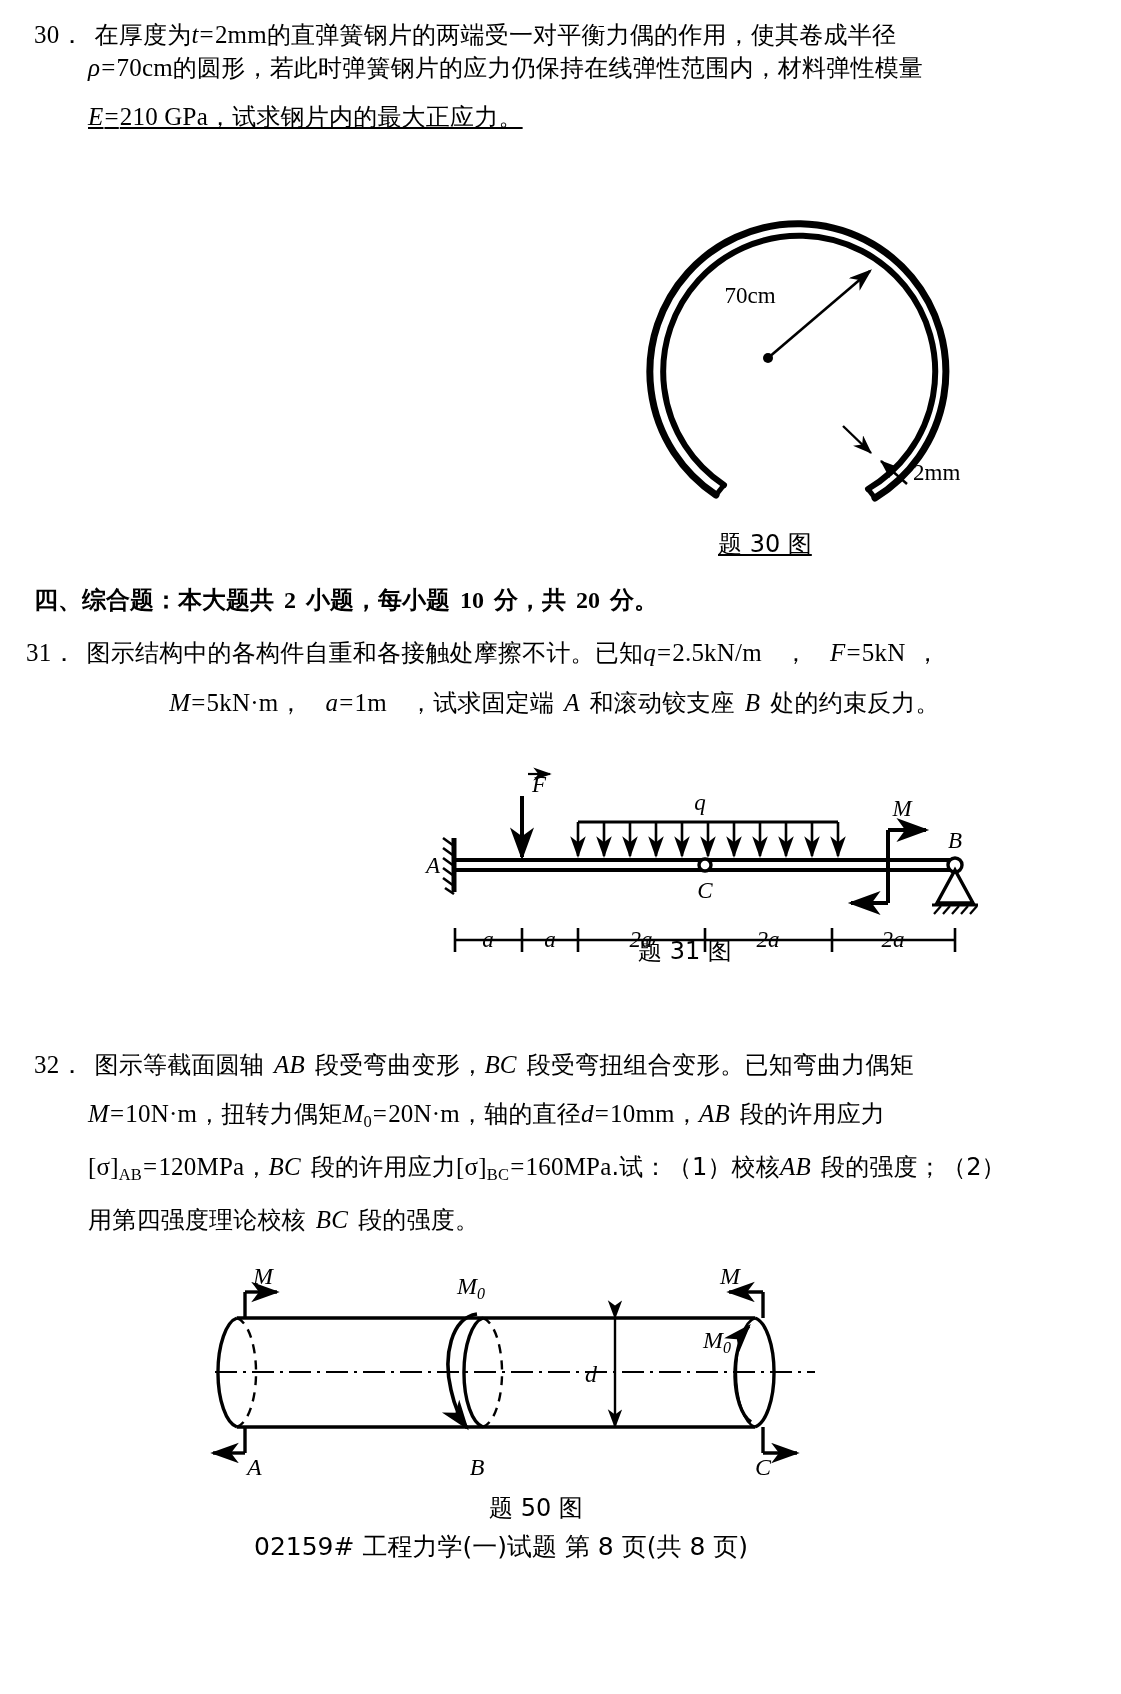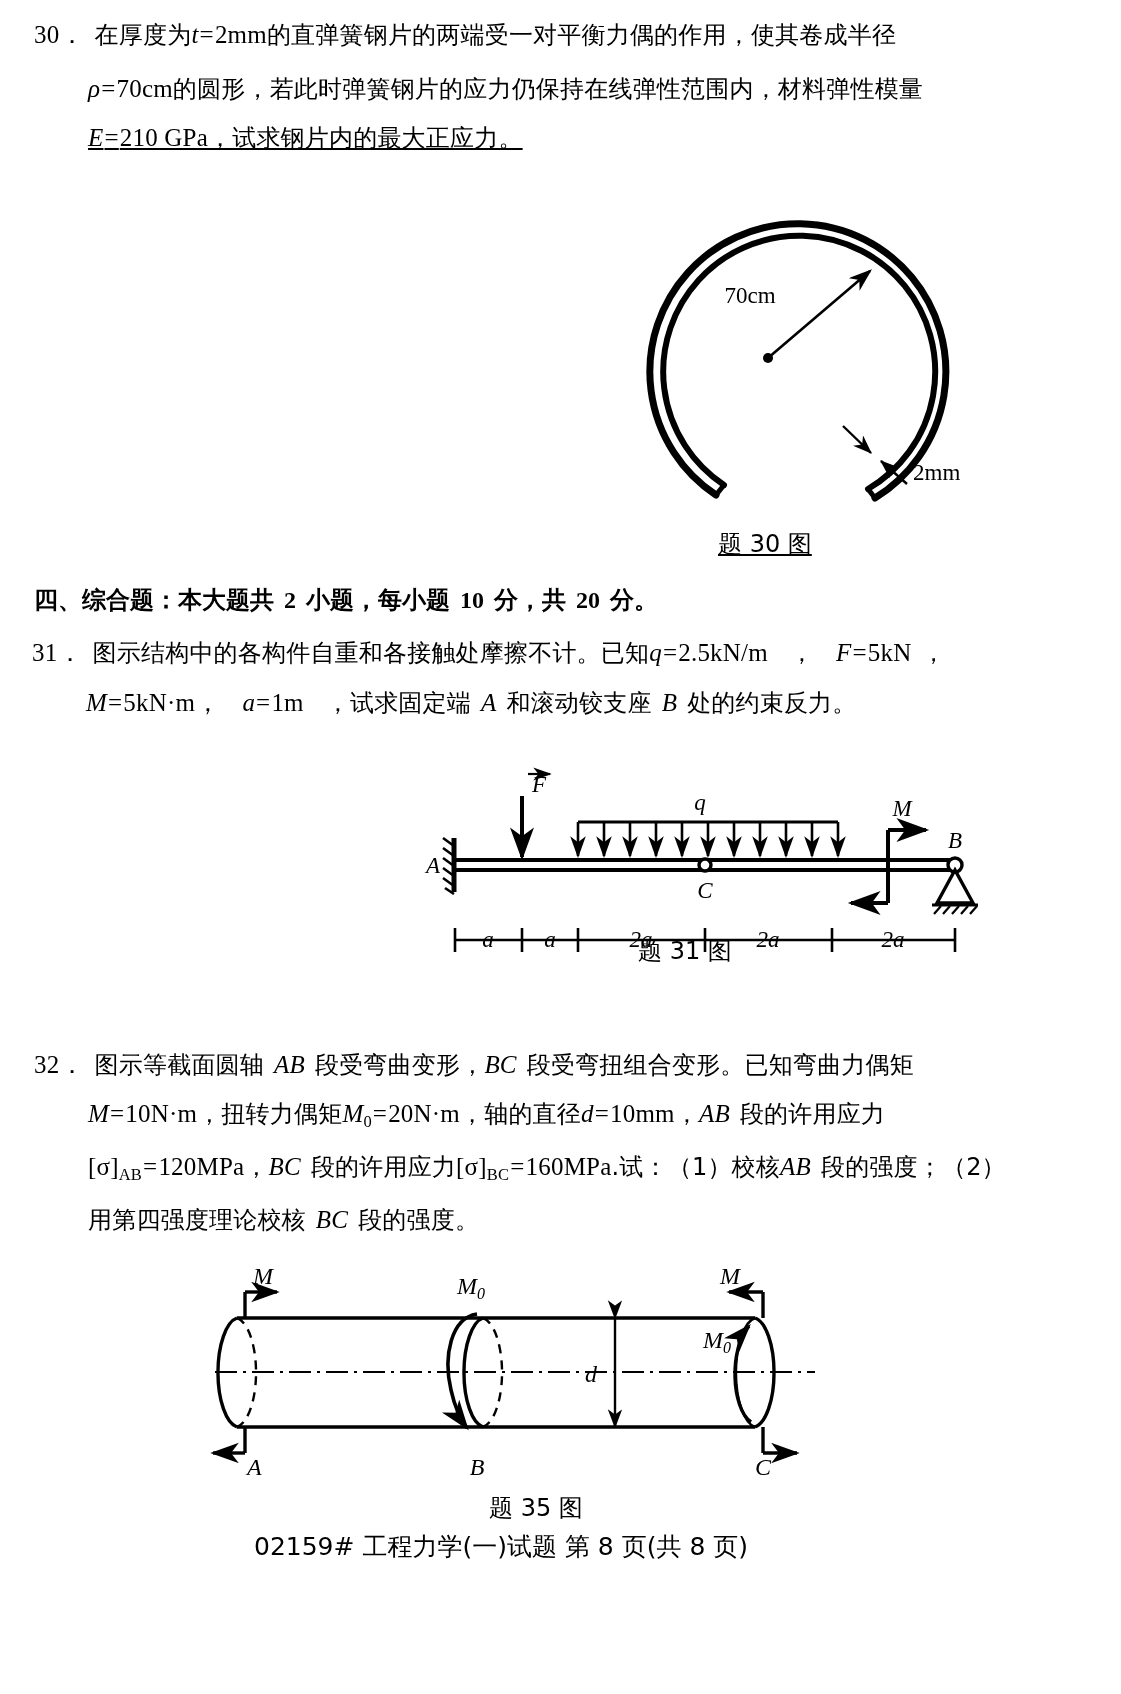"ρ=70cm的圆形，若此时弹簧钢片的应力仍保持在线弹性范围内，材料弹性模量" div.q-line { margin-top: 29px -> 8px }
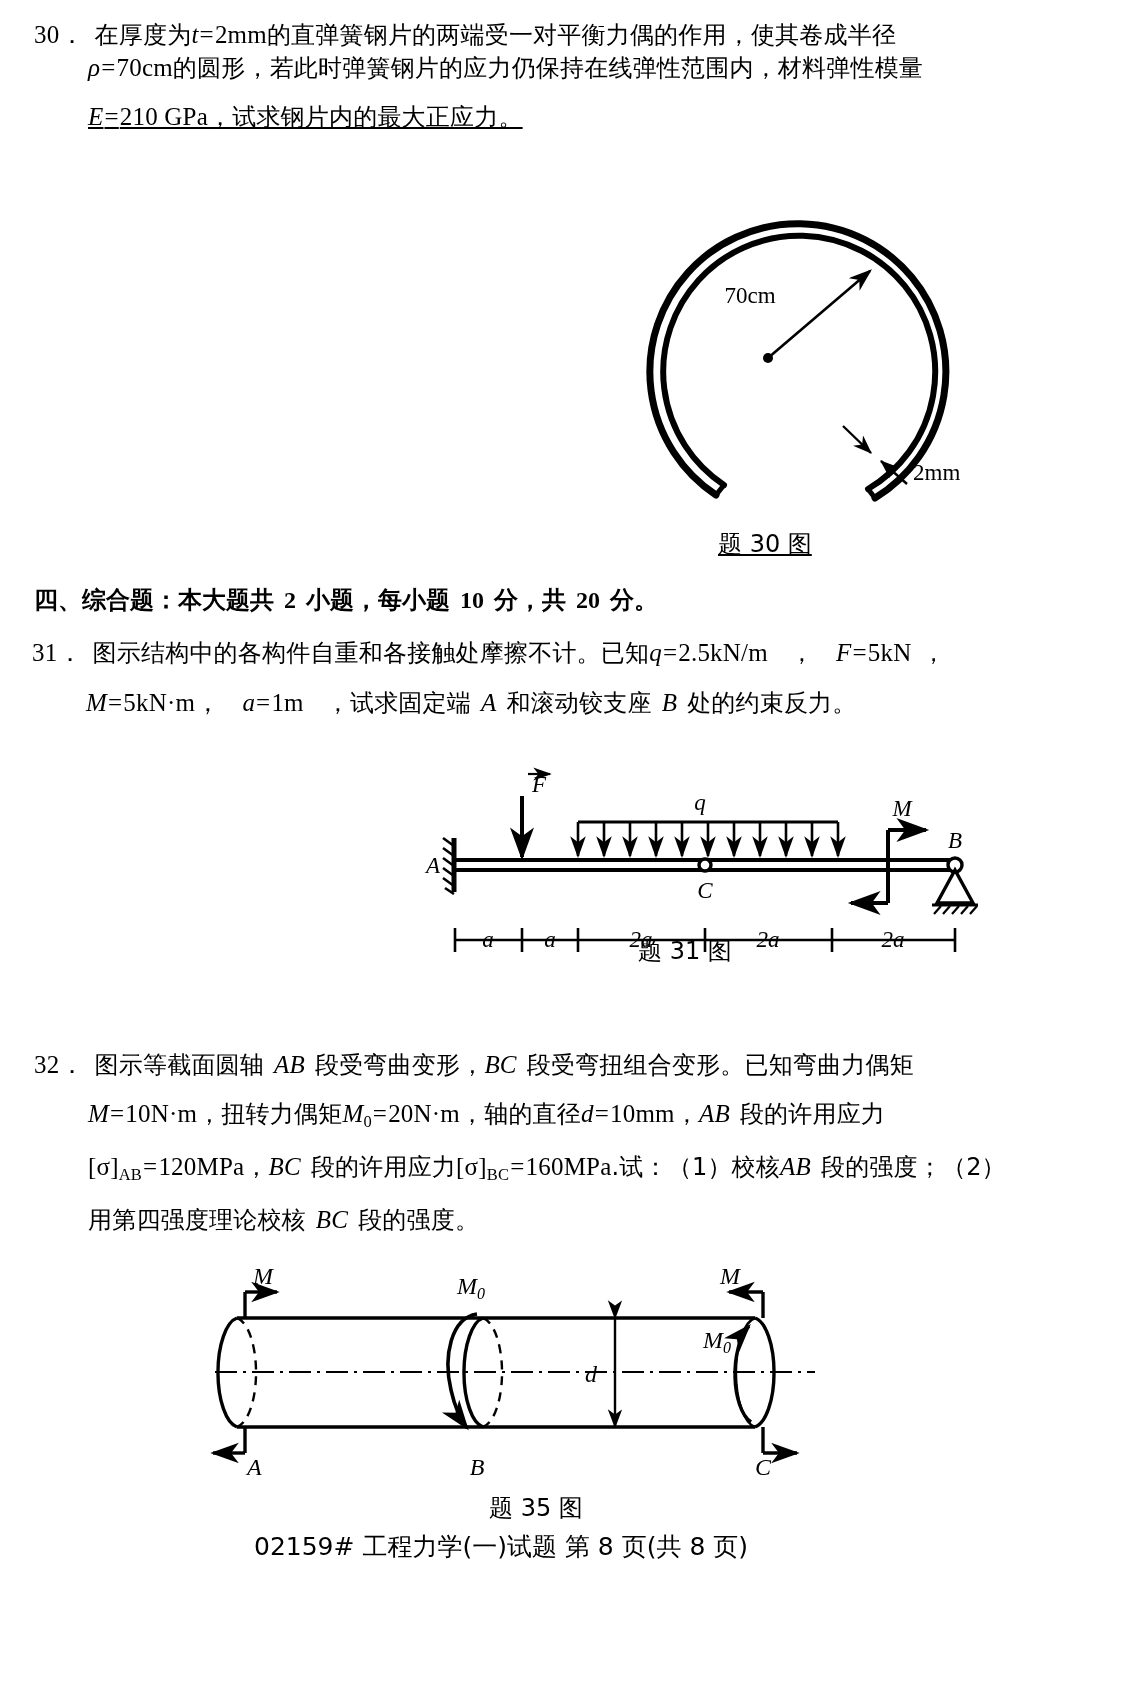"31． 图示结构中的各构件自重和各接触处摩擦不计。已知q=2.5kN/m ，" div.q-block { left: 32px -> 26px }
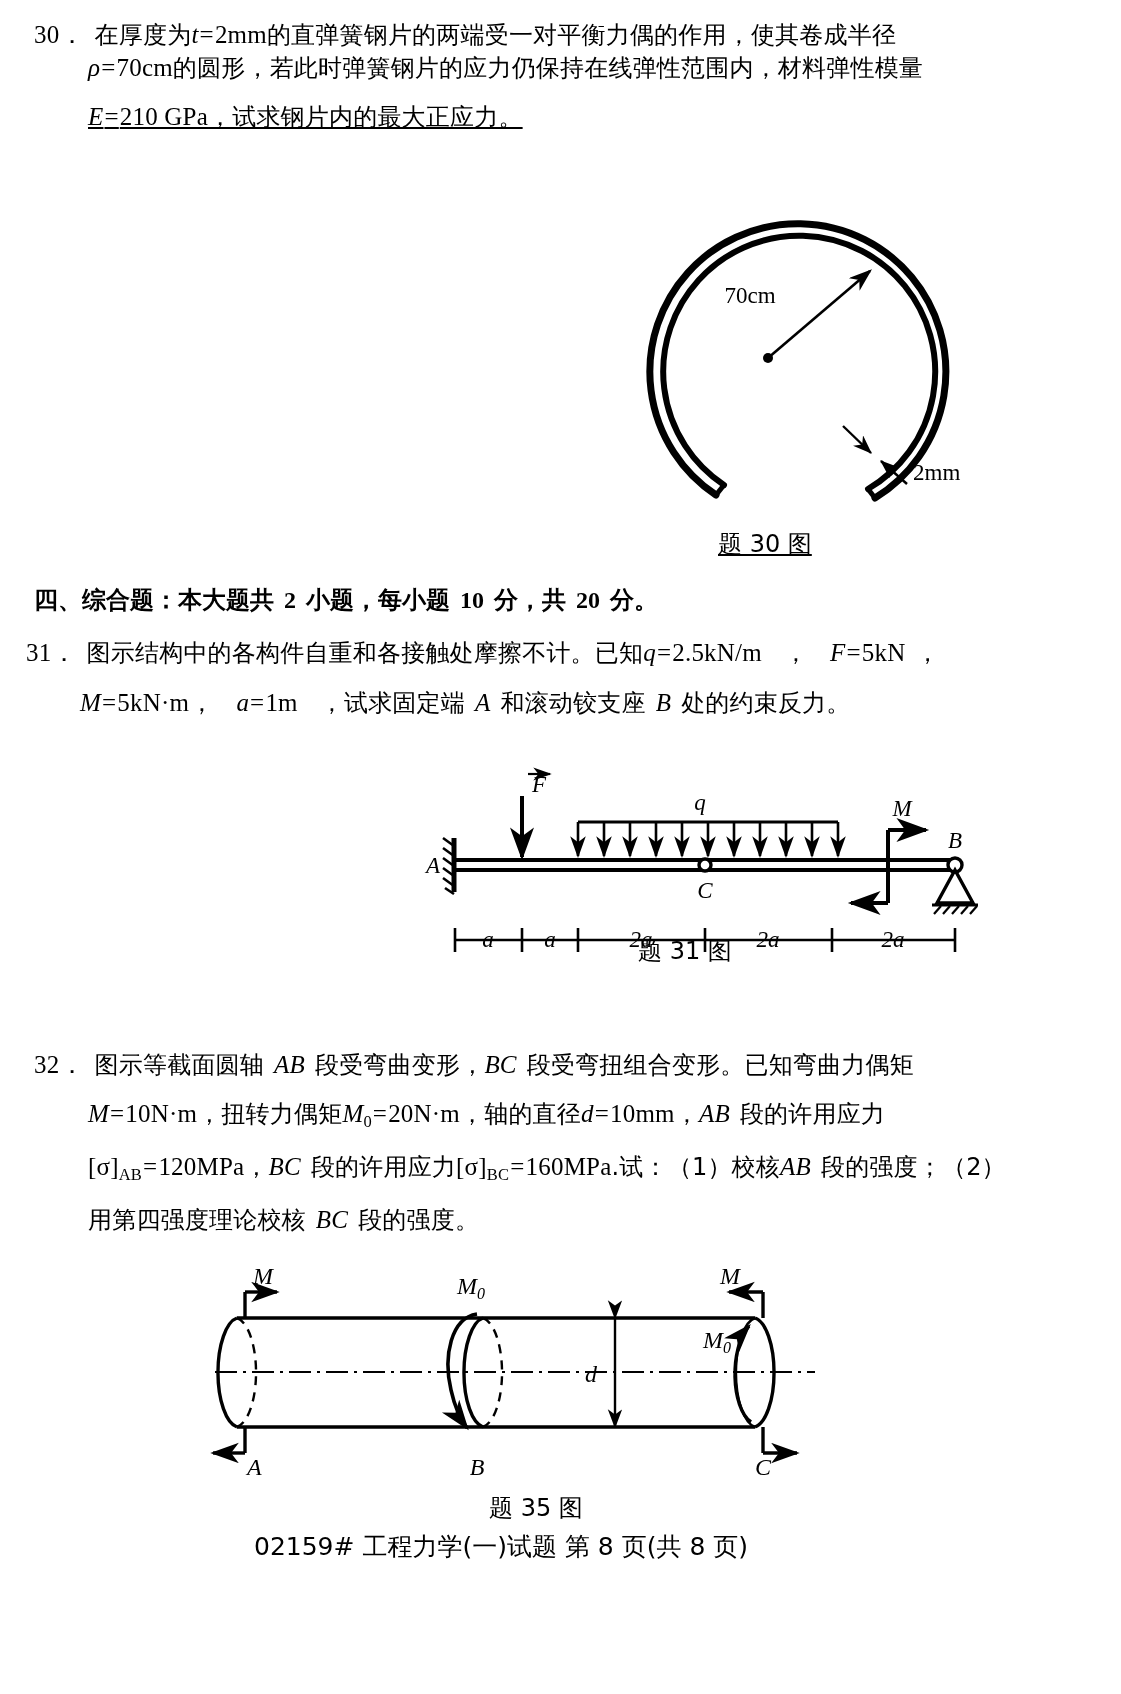"M=5kN·m， a=1m ，试求固定端 A 和滚动铰支座" div.q-line { margin-left: 54px -> none; text-align: none -> right }
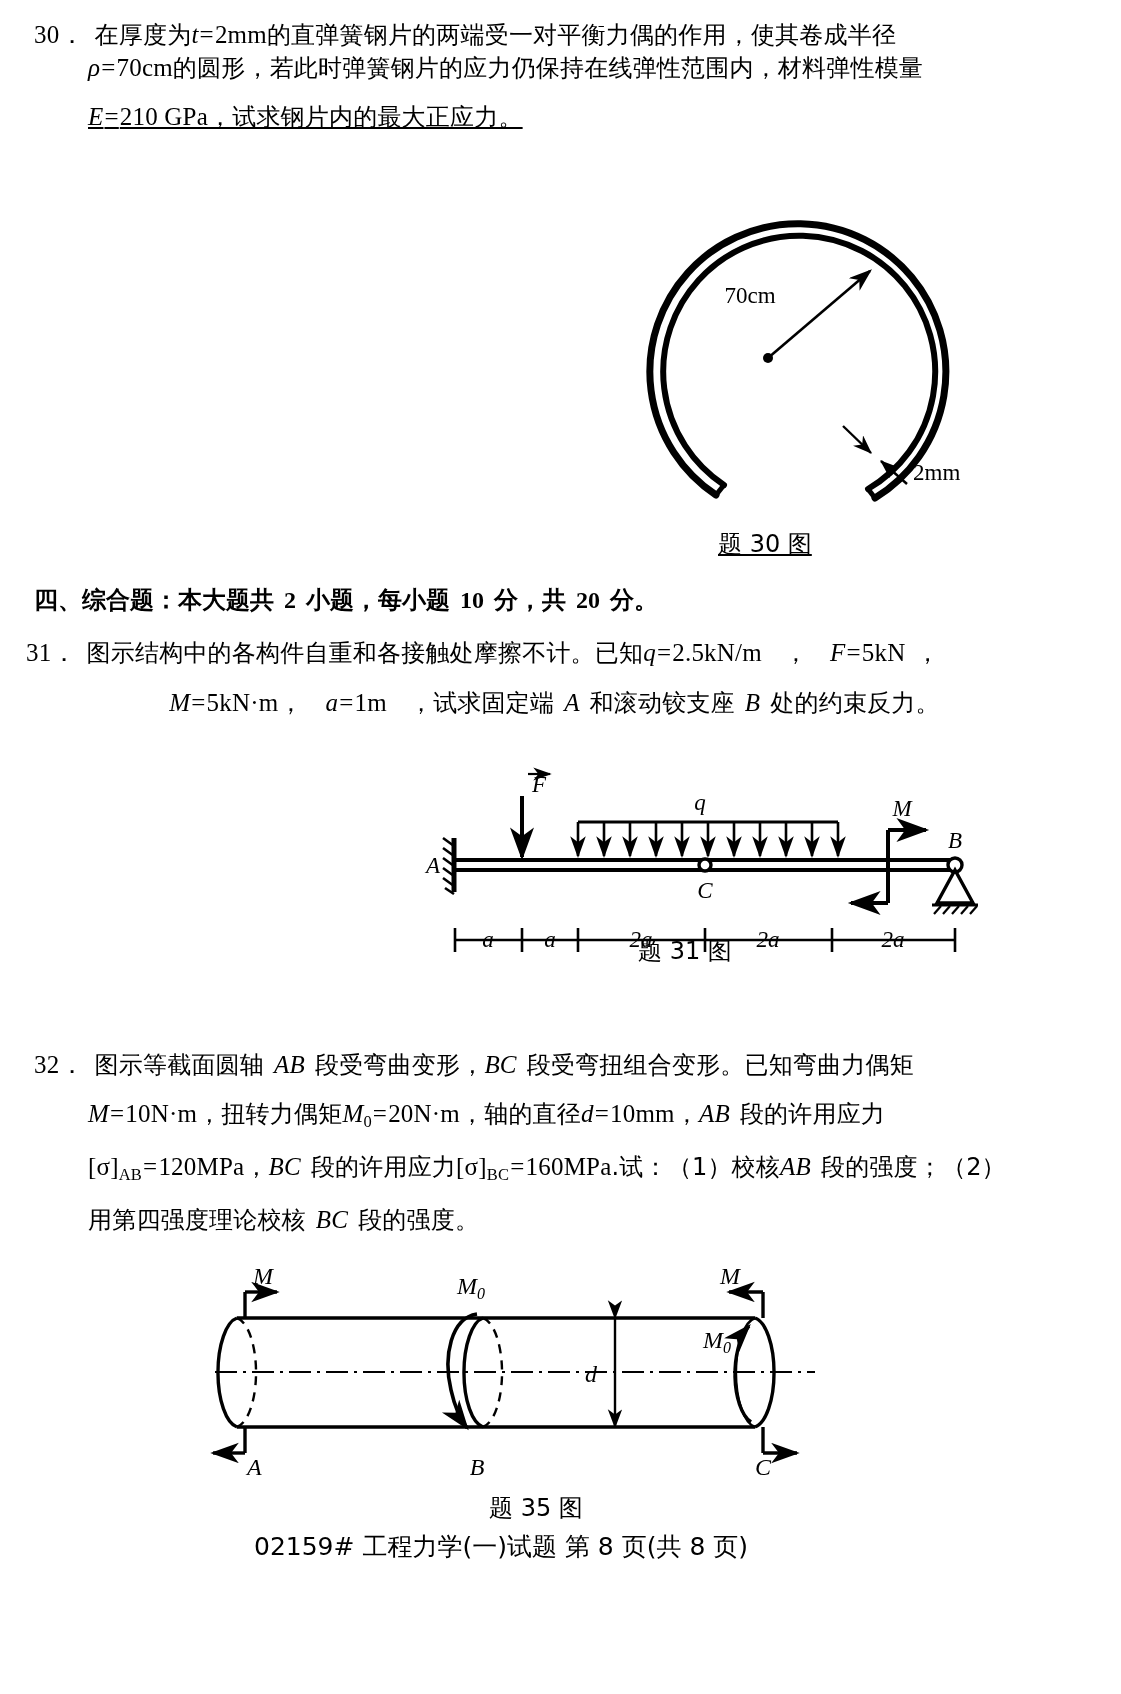"题 35 图" div.caption { text: 35 -> 50 }
